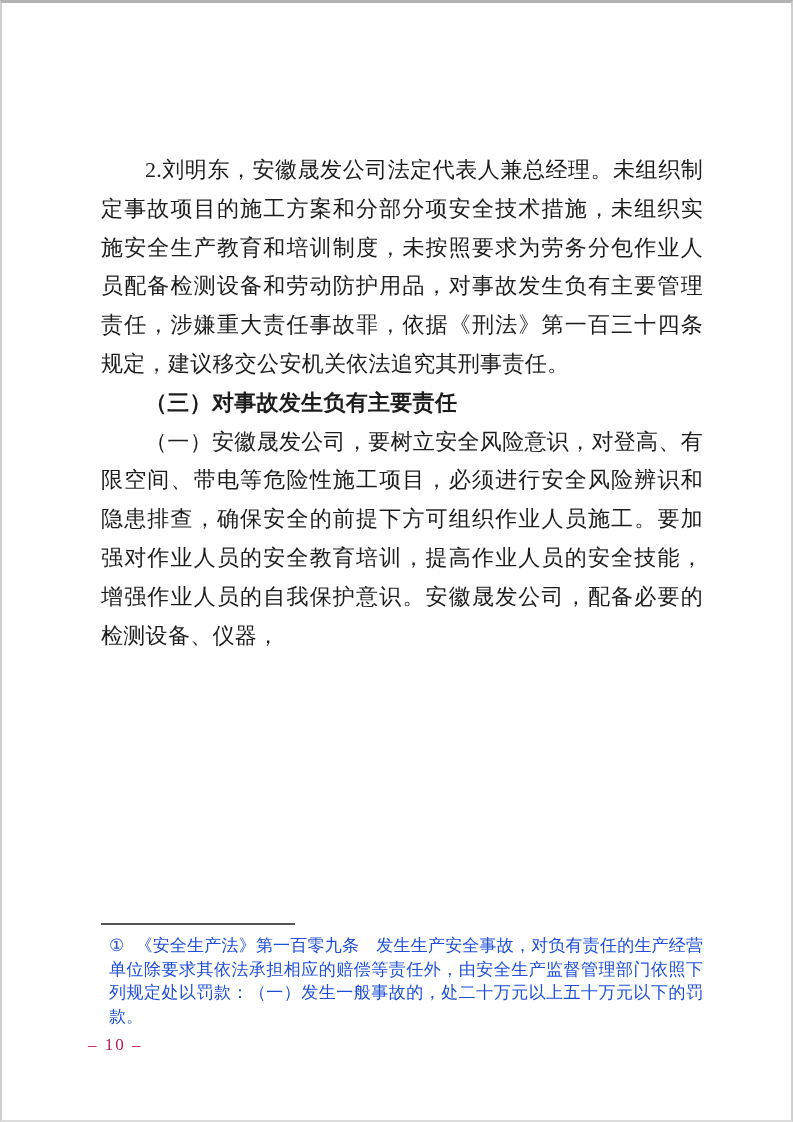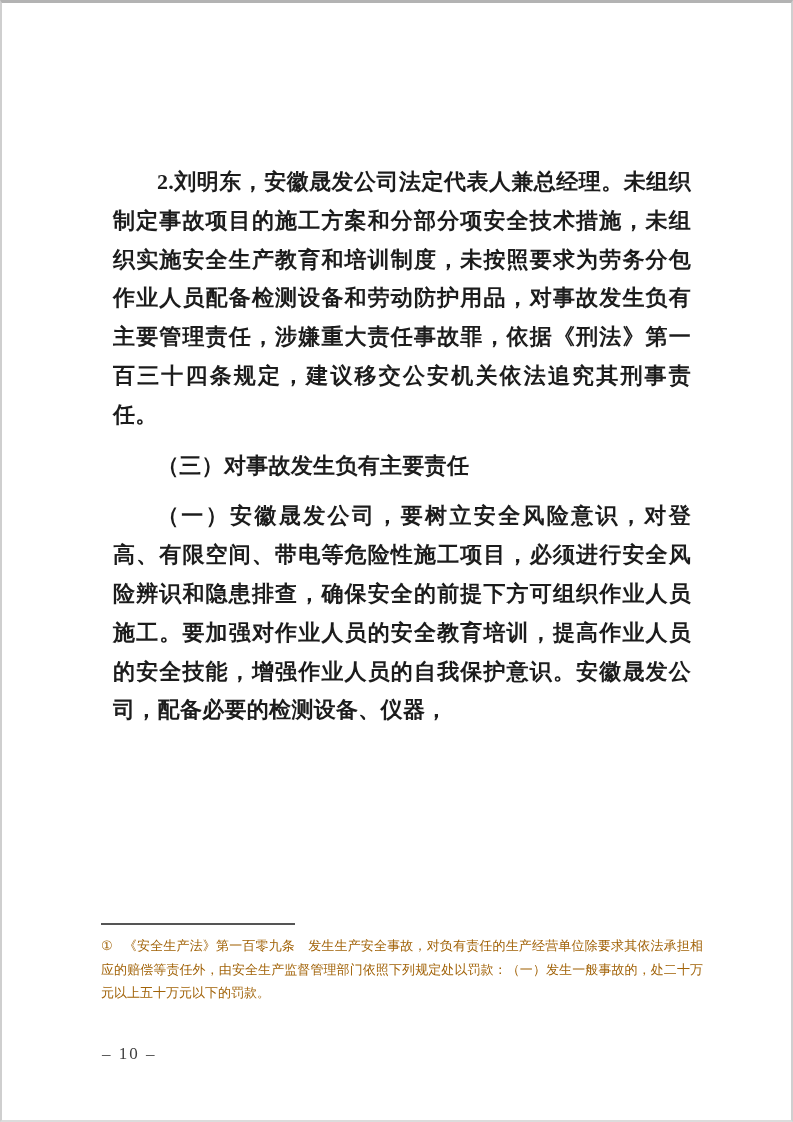"2.刘明东，安徽晟发公司法定代表人兼总经理。未组织制定事故项目的施工方案和分部分" .content-area p { font-weight: bold -> none; margin: 12px -> 0 }
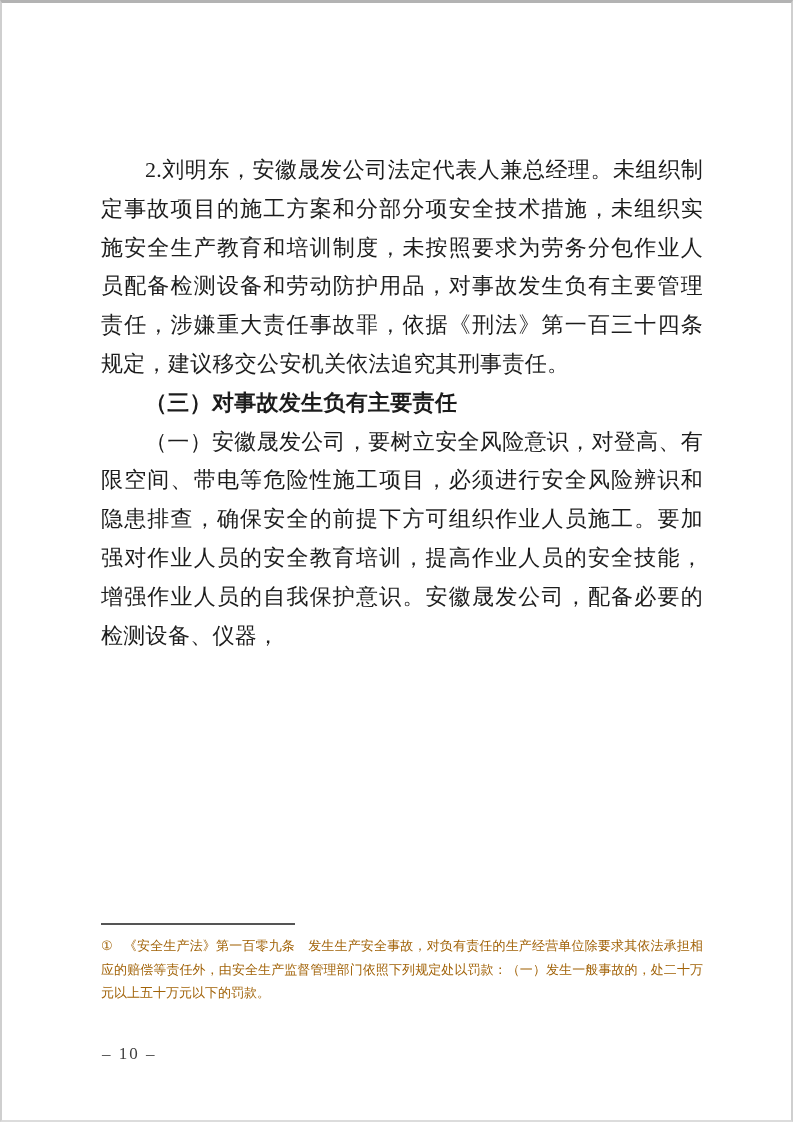"① 《安全生产法》第一百零九条" .footnote-text { color: #a16207 -> #1d4ed8; font-size: 13px -> 17px; margin-left: none -> 8px }
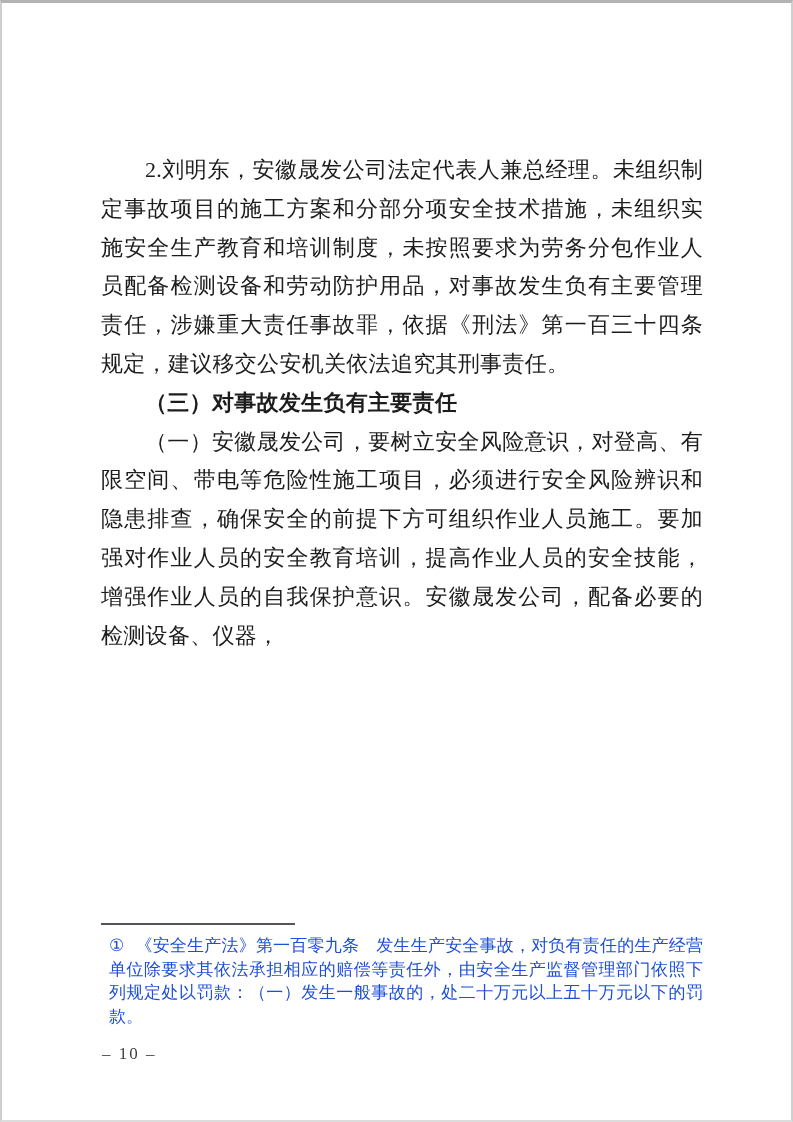"– 10 –" .page-number { color: #404040 -> #be185d; left: 100px -> 86px; margin-top: 9px -> none }
